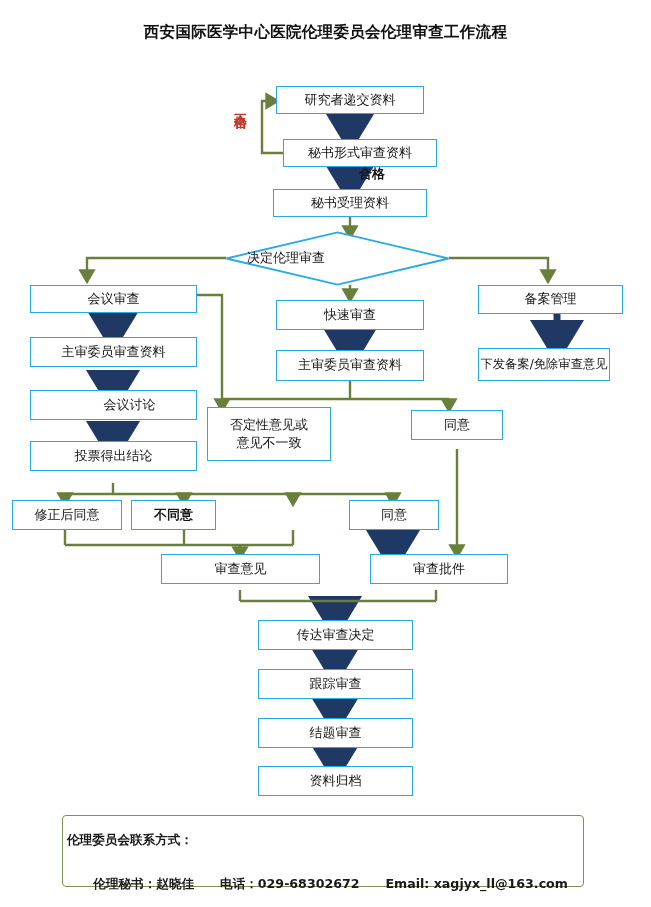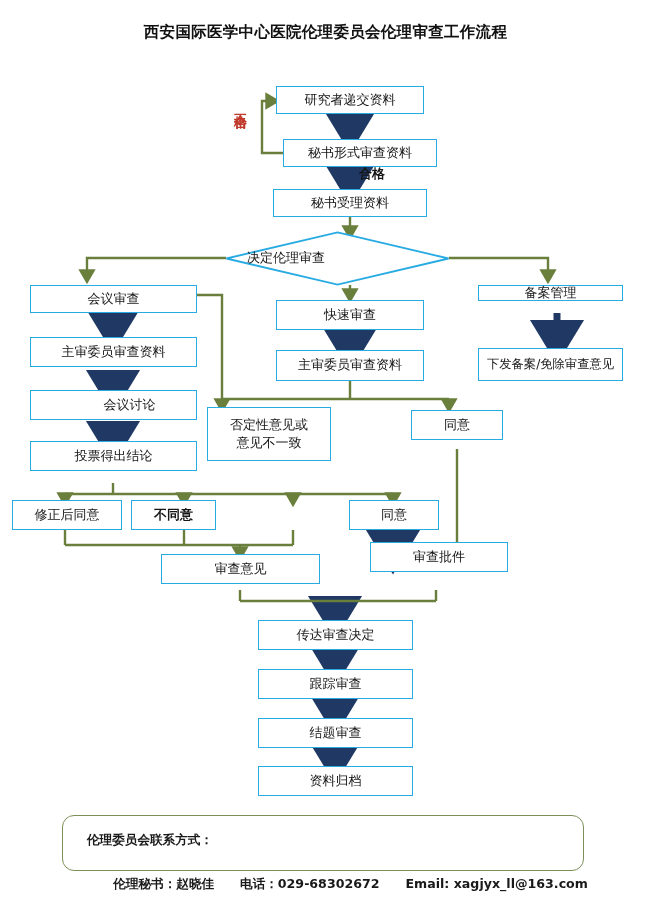"备案管理" div.node { height: 16px -> 29px }
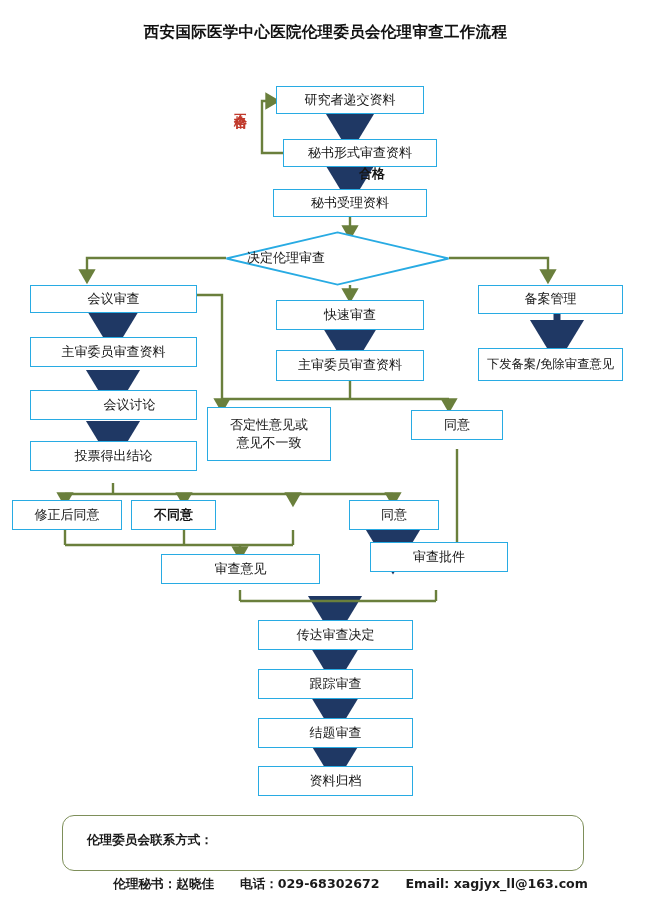"下发备案/免除审查意见" div.node { width: 145px -> 132px }
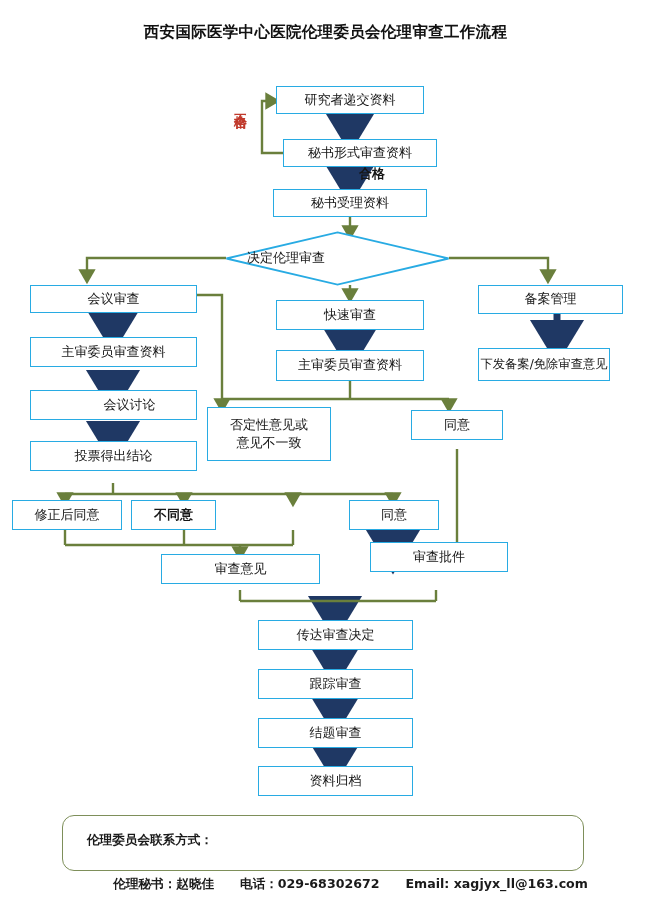"审查批件" div.node { top: 542px -> 554px }
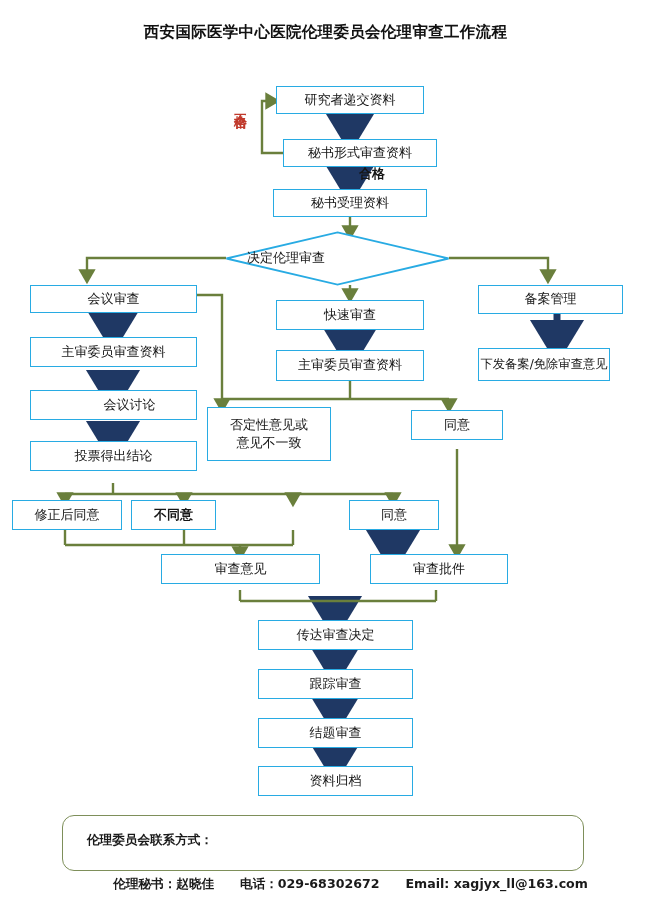"伦理委员会联系方式：" .contact-box { border-radius: 12px -> 4px; height: 56px -> 72px; padding: 13px 0 0 24px -> 13px 0 0 4px }
